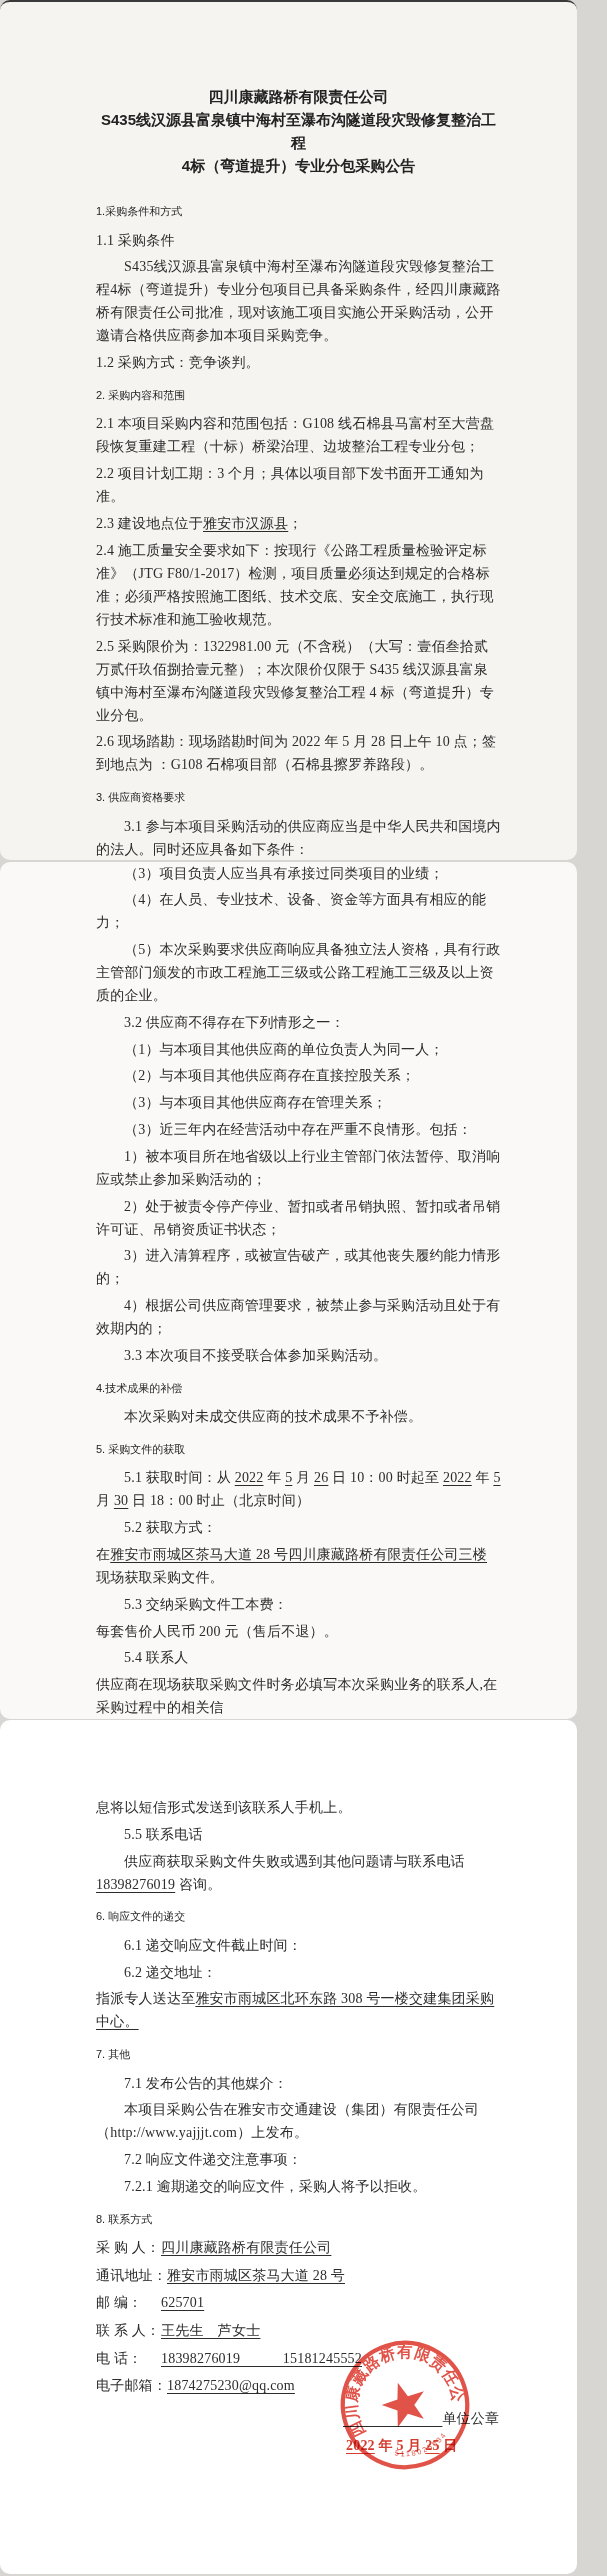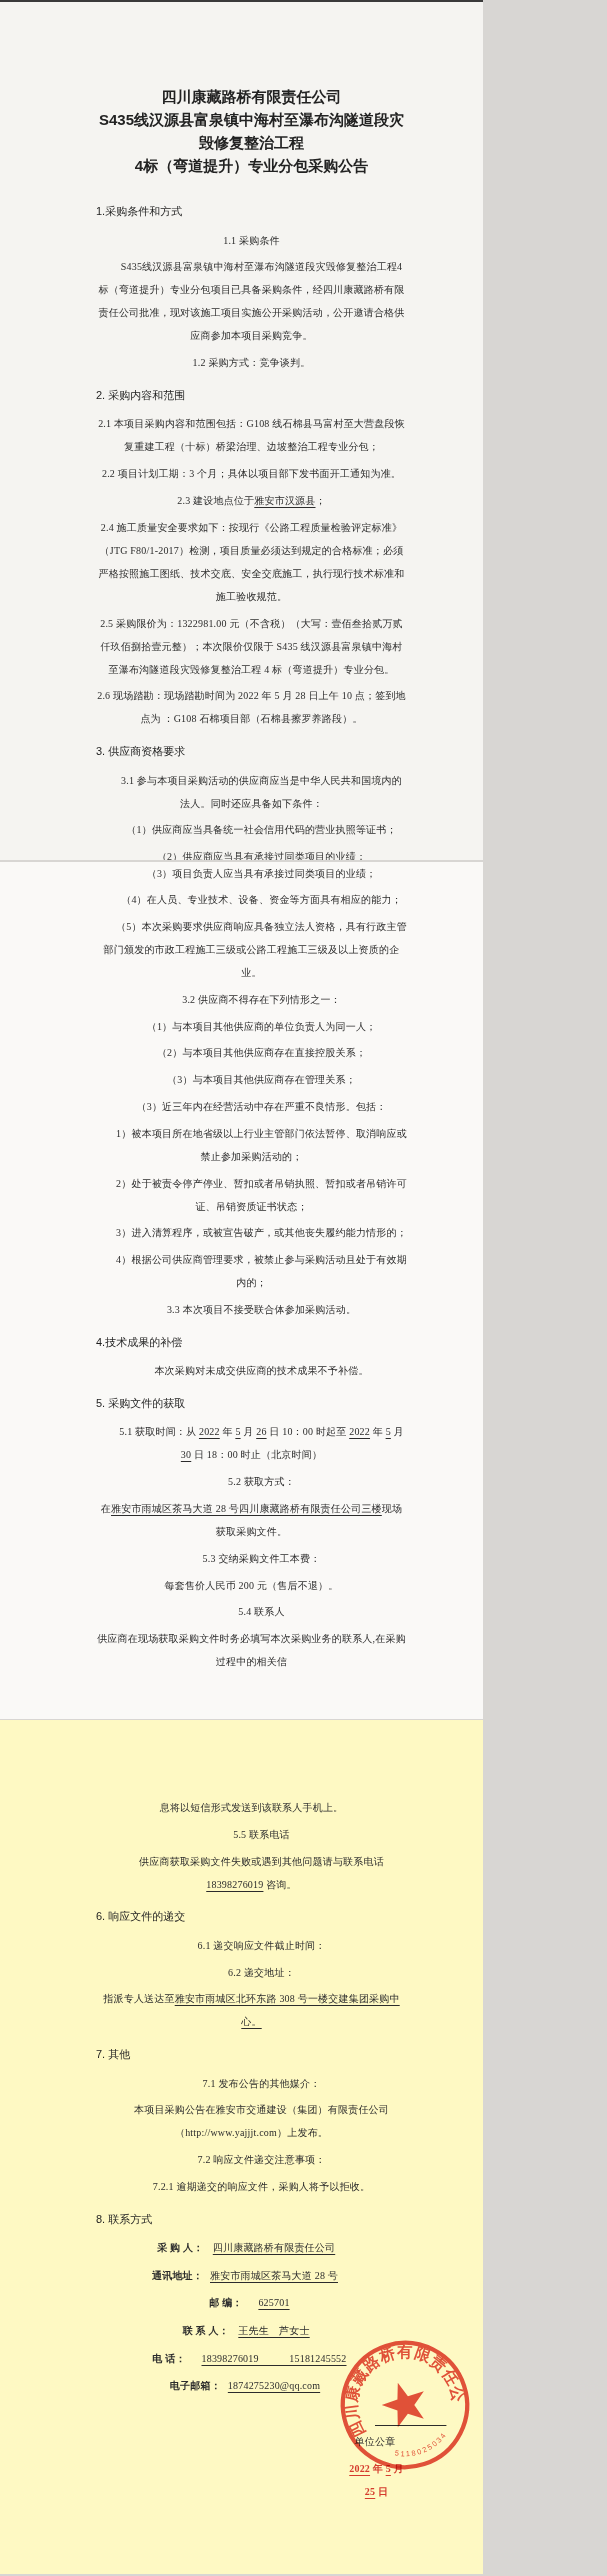"四川康藏路桥有限责任公司" .page { border-radius: none -> 10px; width: 483px -> 577px }
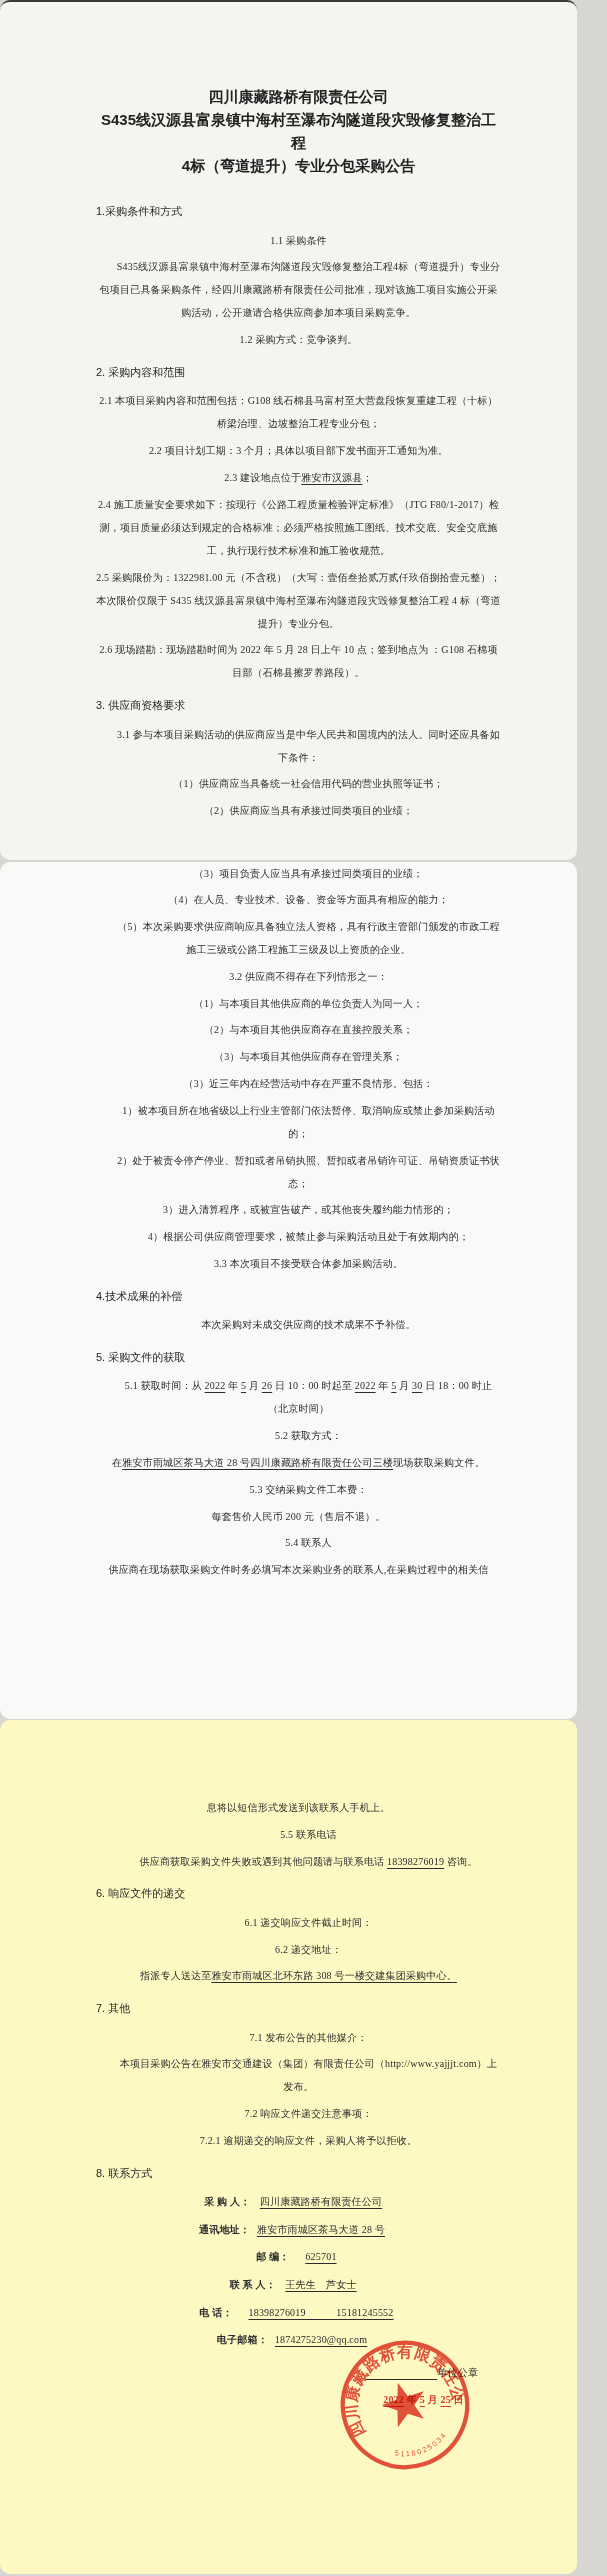"1.1 采购条件" .p { font-size: 10px -> 14px; text-align: center -> none }
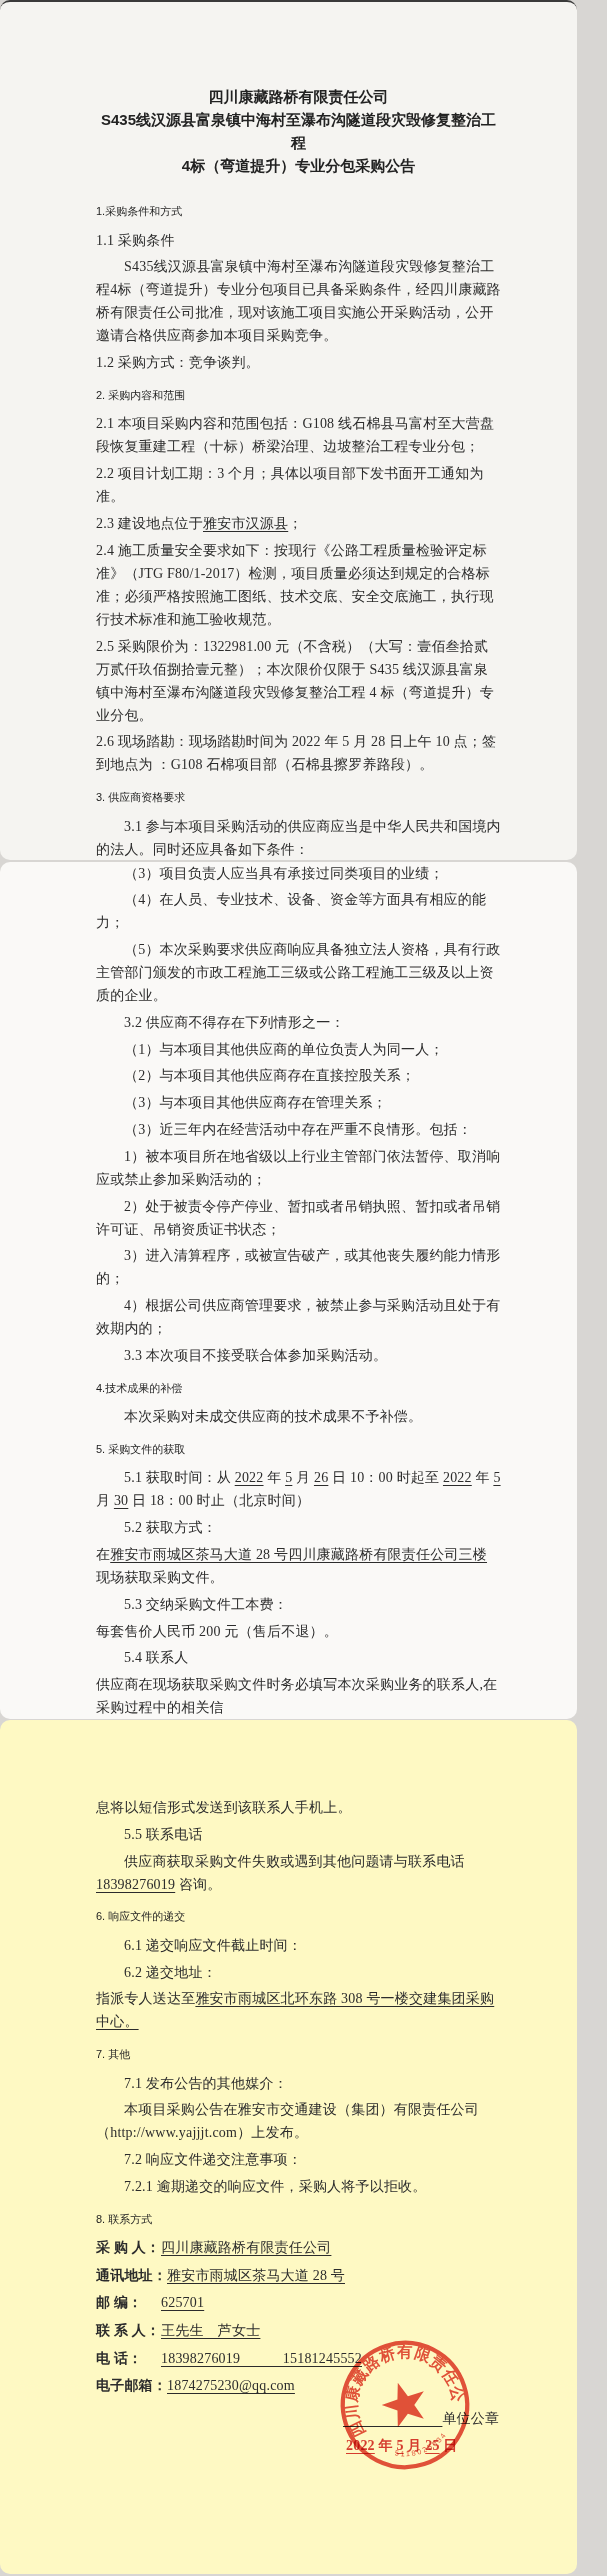"息将以短信形式发送到该联系人手机上。" .pg3 { background: #fef9c3 -> #ffffff }
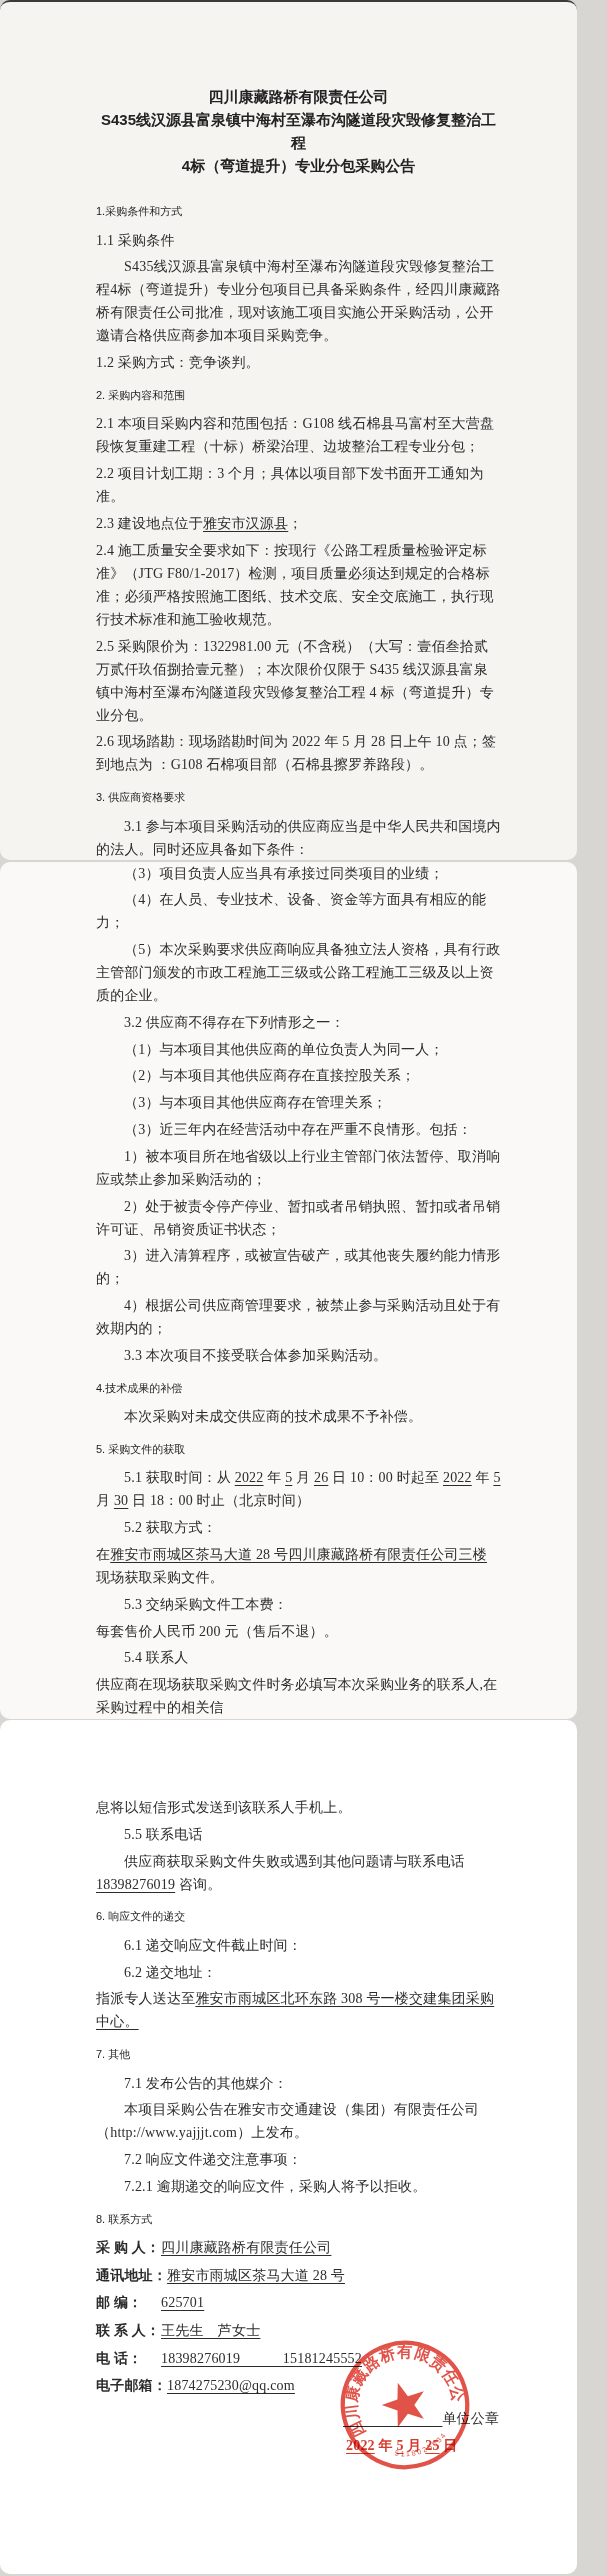"采 购 人：" .flabel { font-weight: bold -> none }
